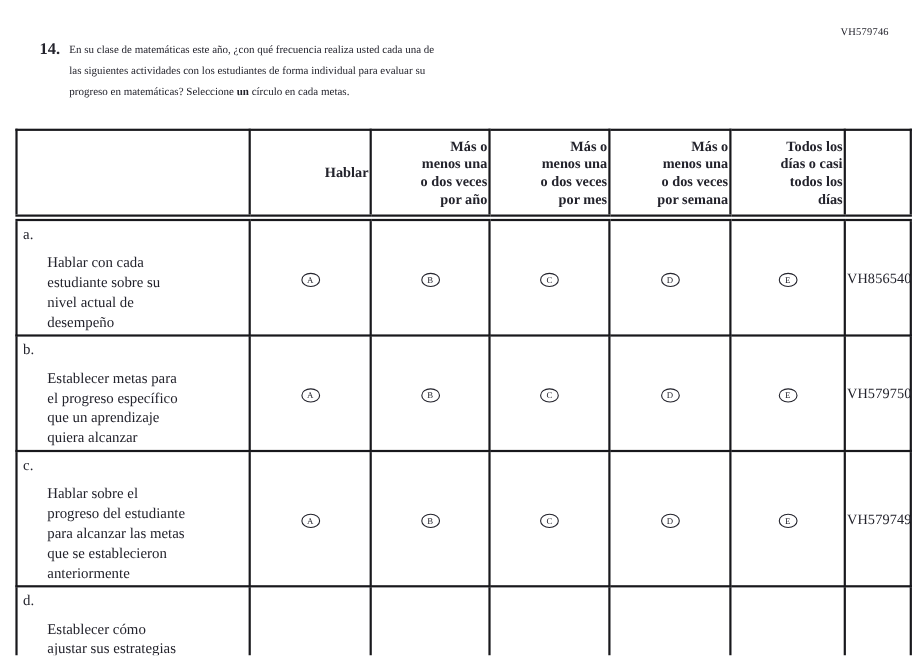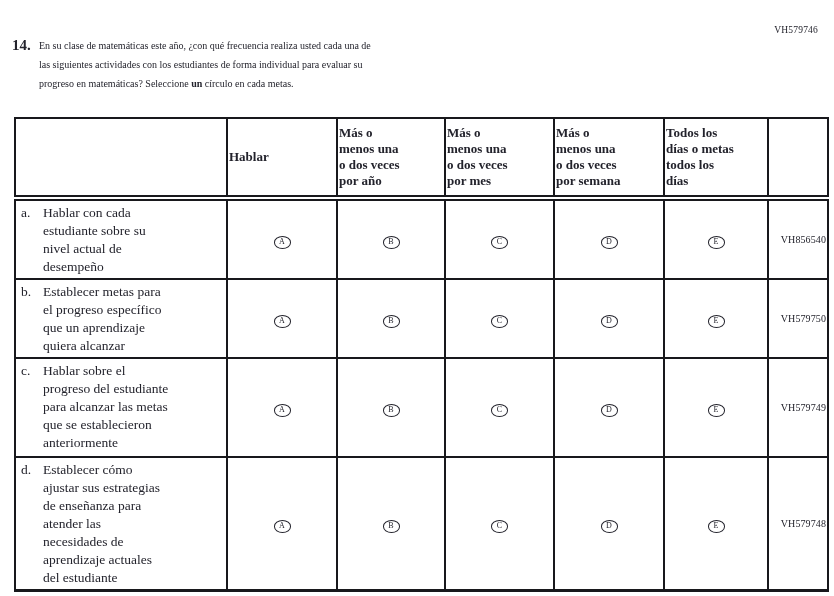"VH579746" .top-code { right: 16px -> 26px }
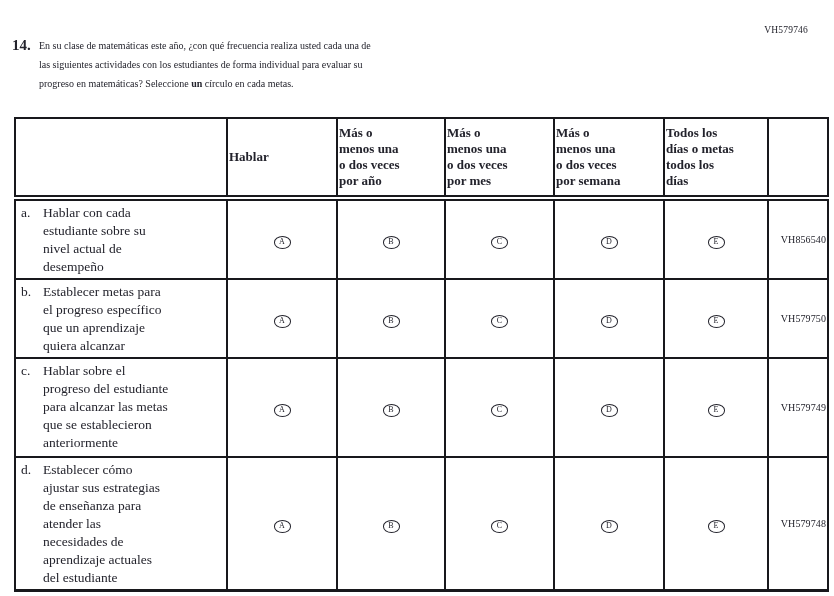"14." .question { left: 12px -> 36px }
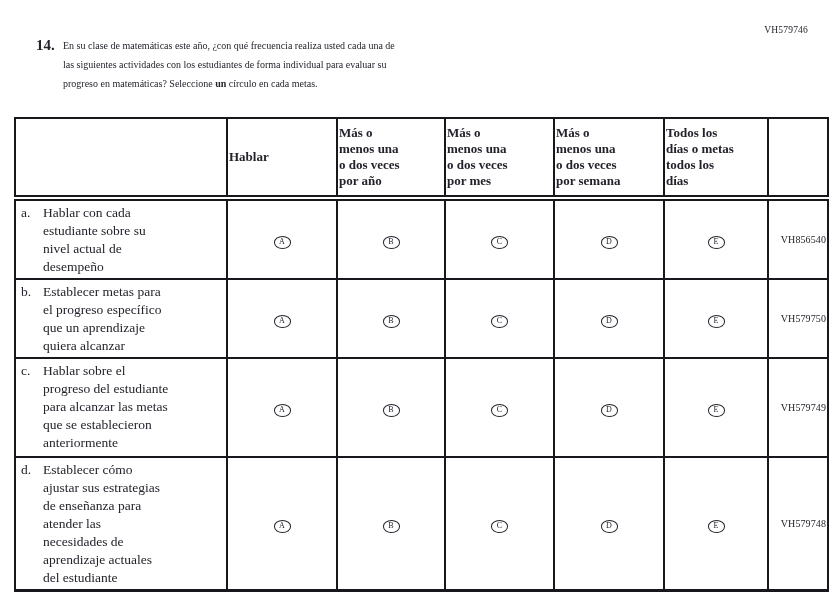"Más o" tr.header td { text-align: left -> right }
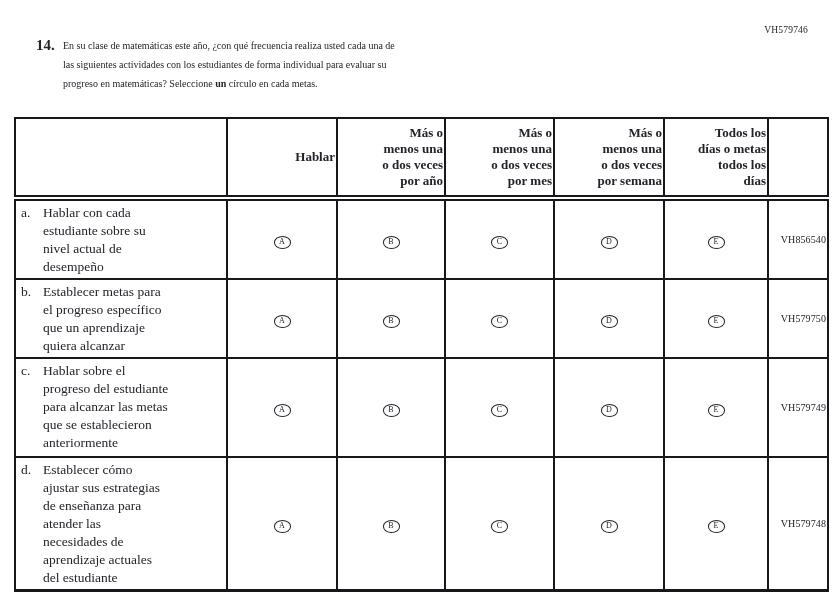"Todos los" td { text: metas -> casi }
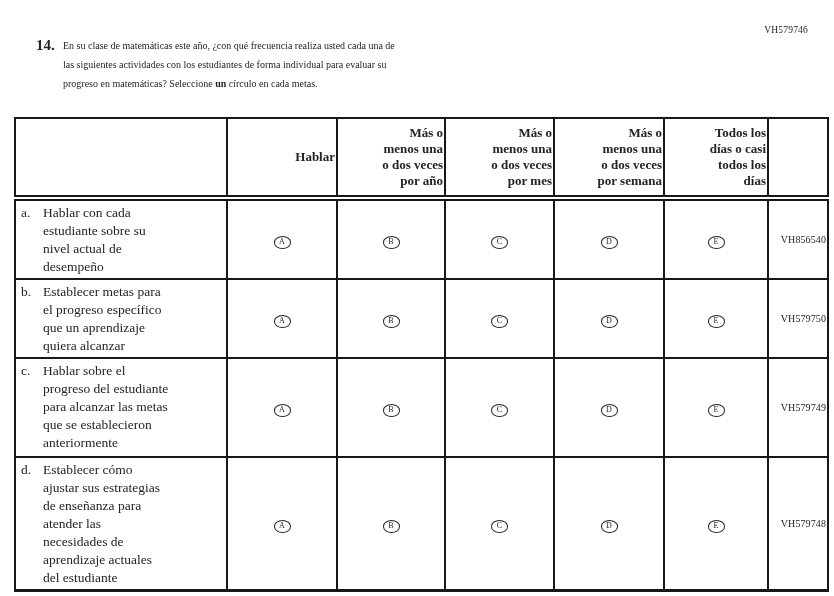"Hablar con cada" .labeltext { margin-top: none -> 26px }
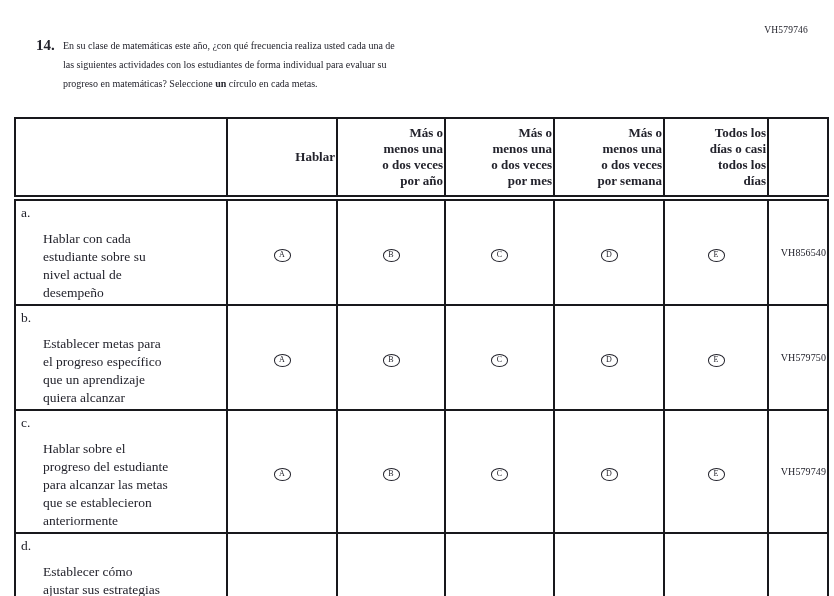"VH856540" td.codecell { font-size: 10px -> 13px }
